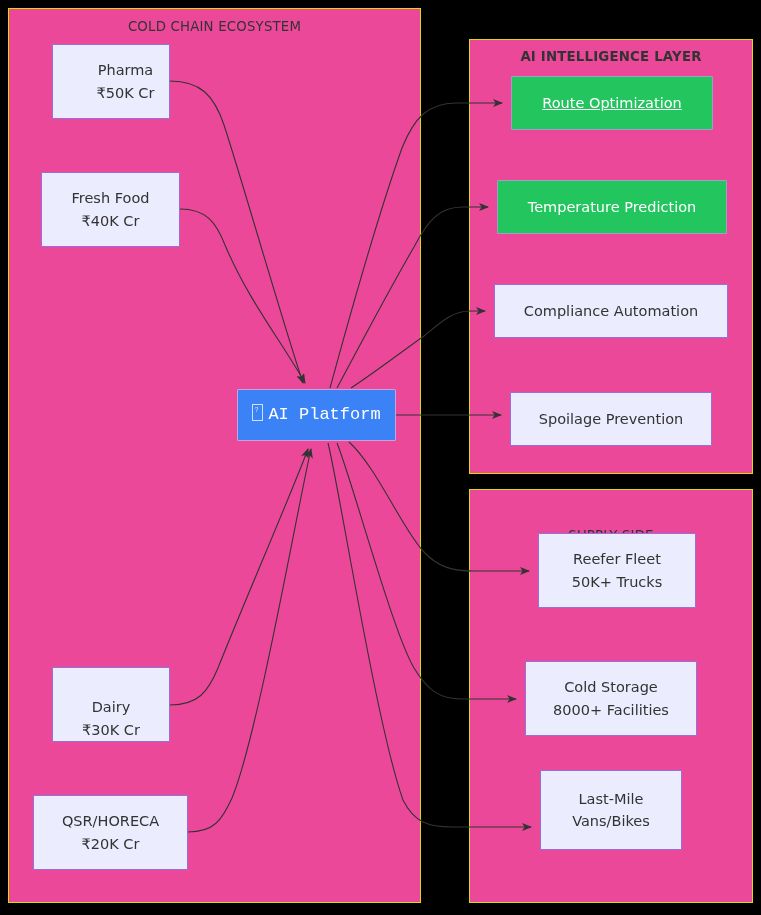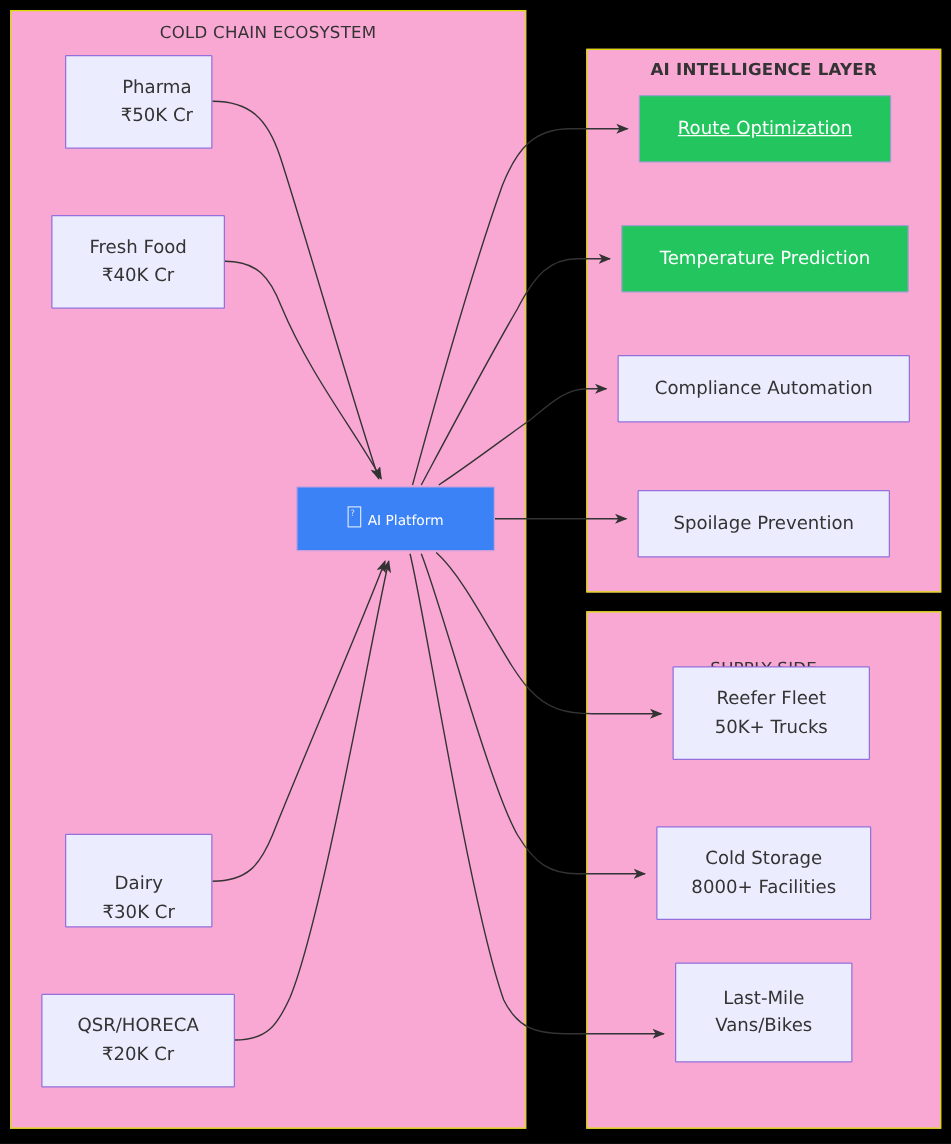"COLD CHAIN ECOSYSTEM" .cluster { background: #f9a8d4 -> #ec4899 }
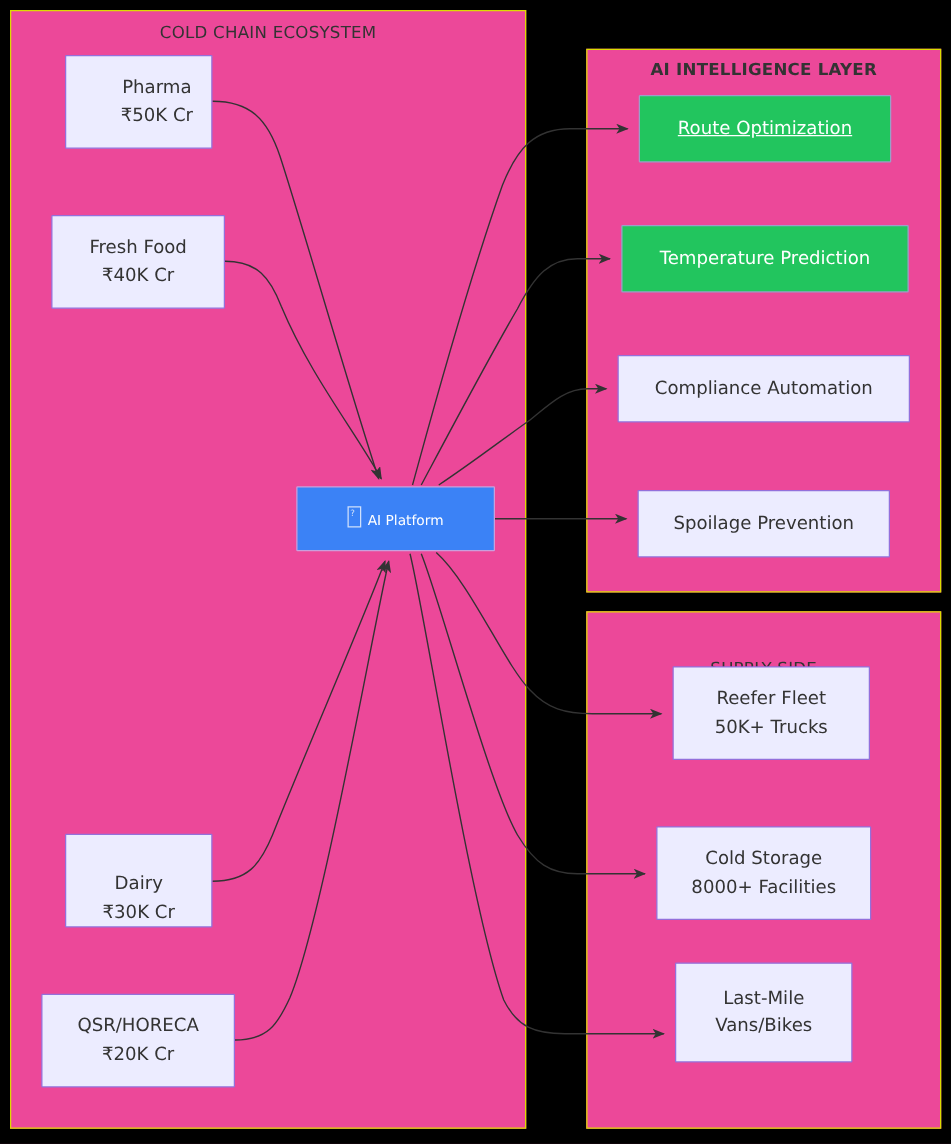"AI Platform" span.ln { font-family: none -> Liberation Mono, monospace; font-size: 11px -> 17px }
